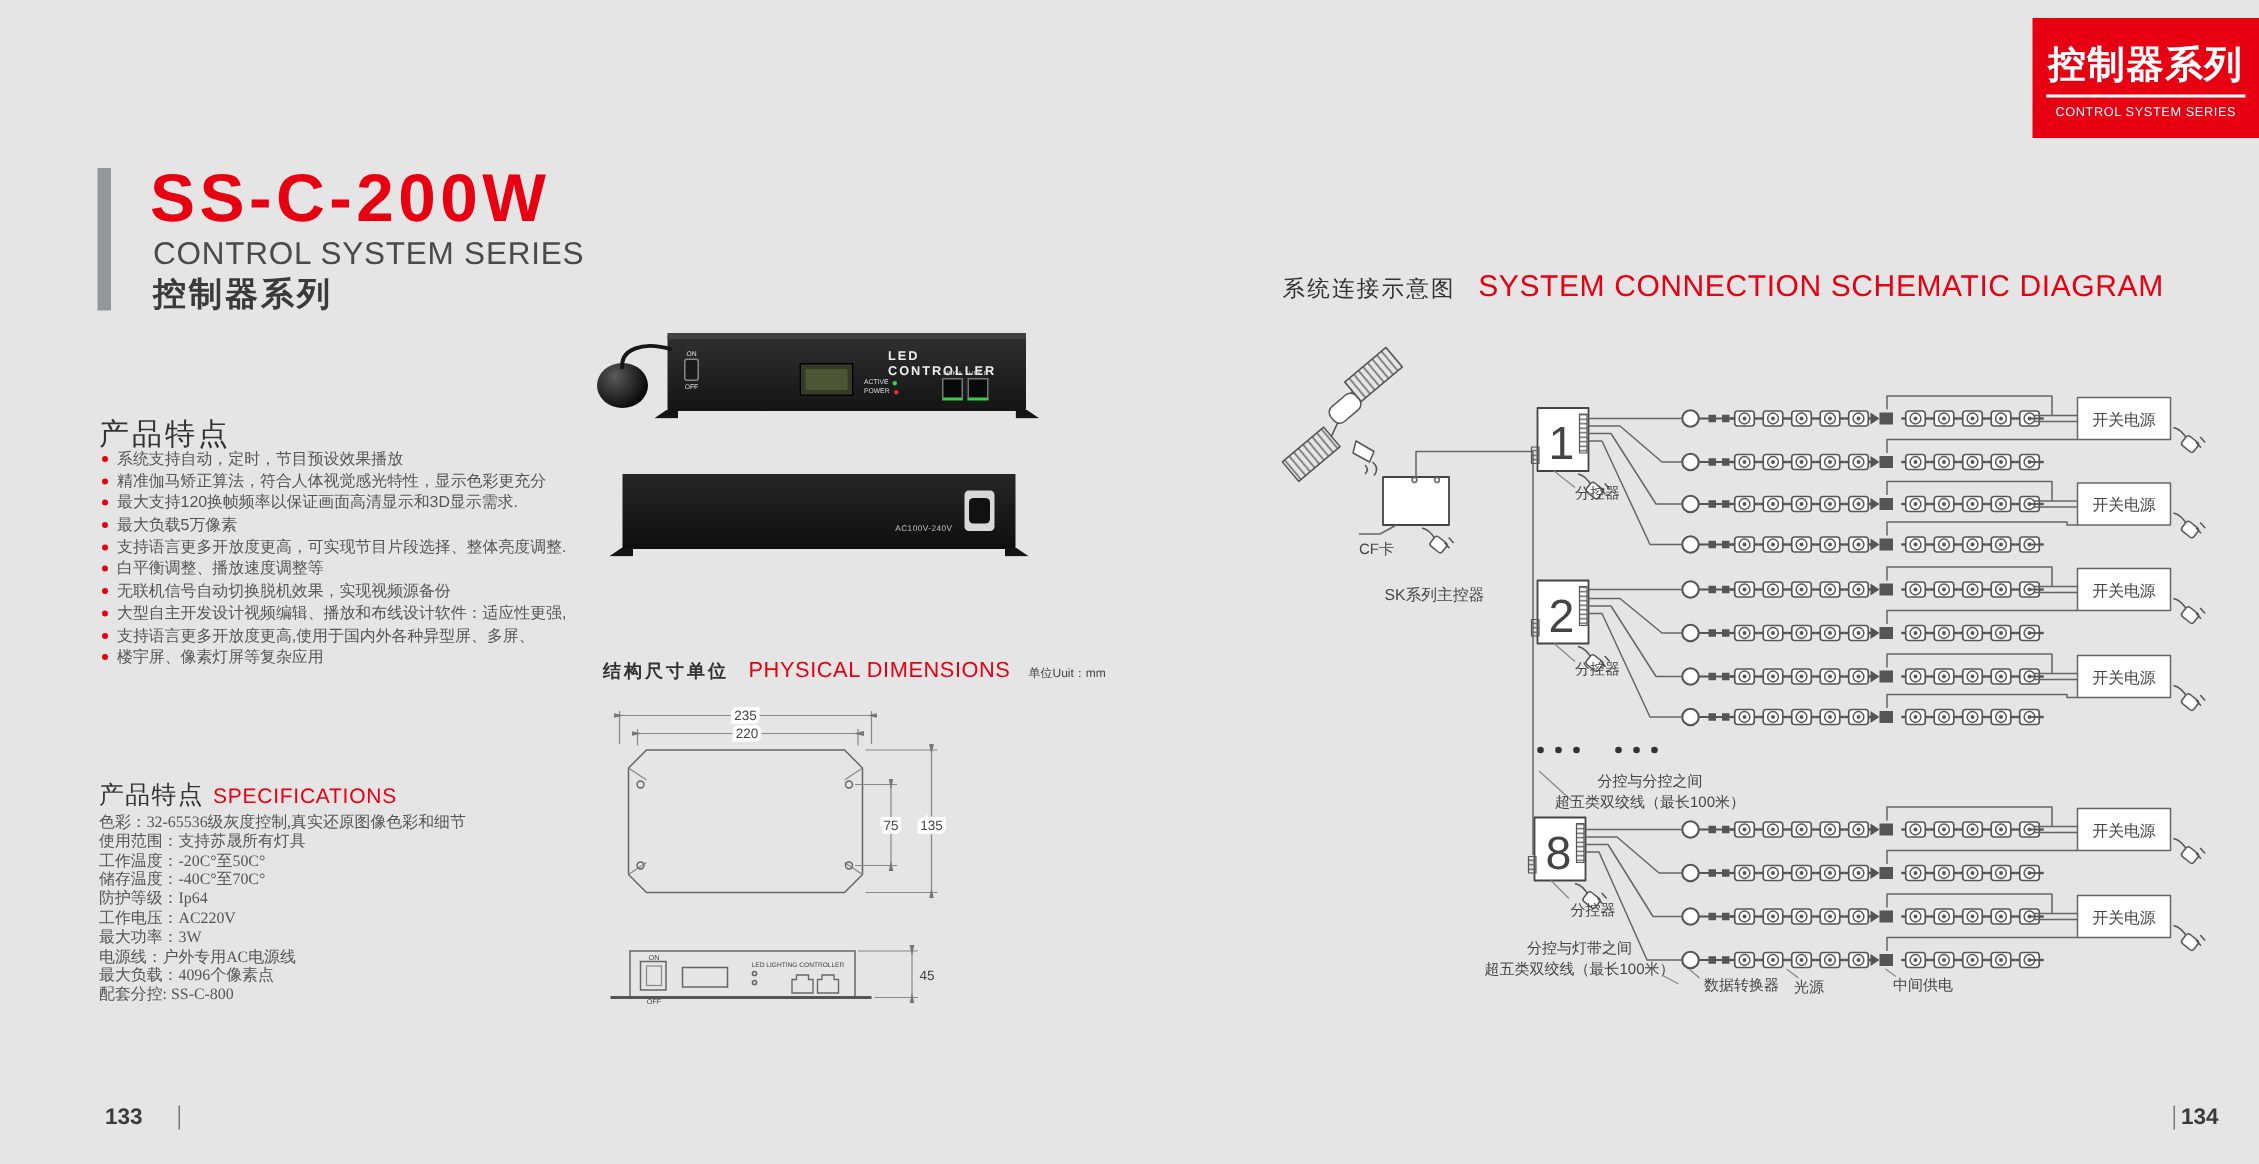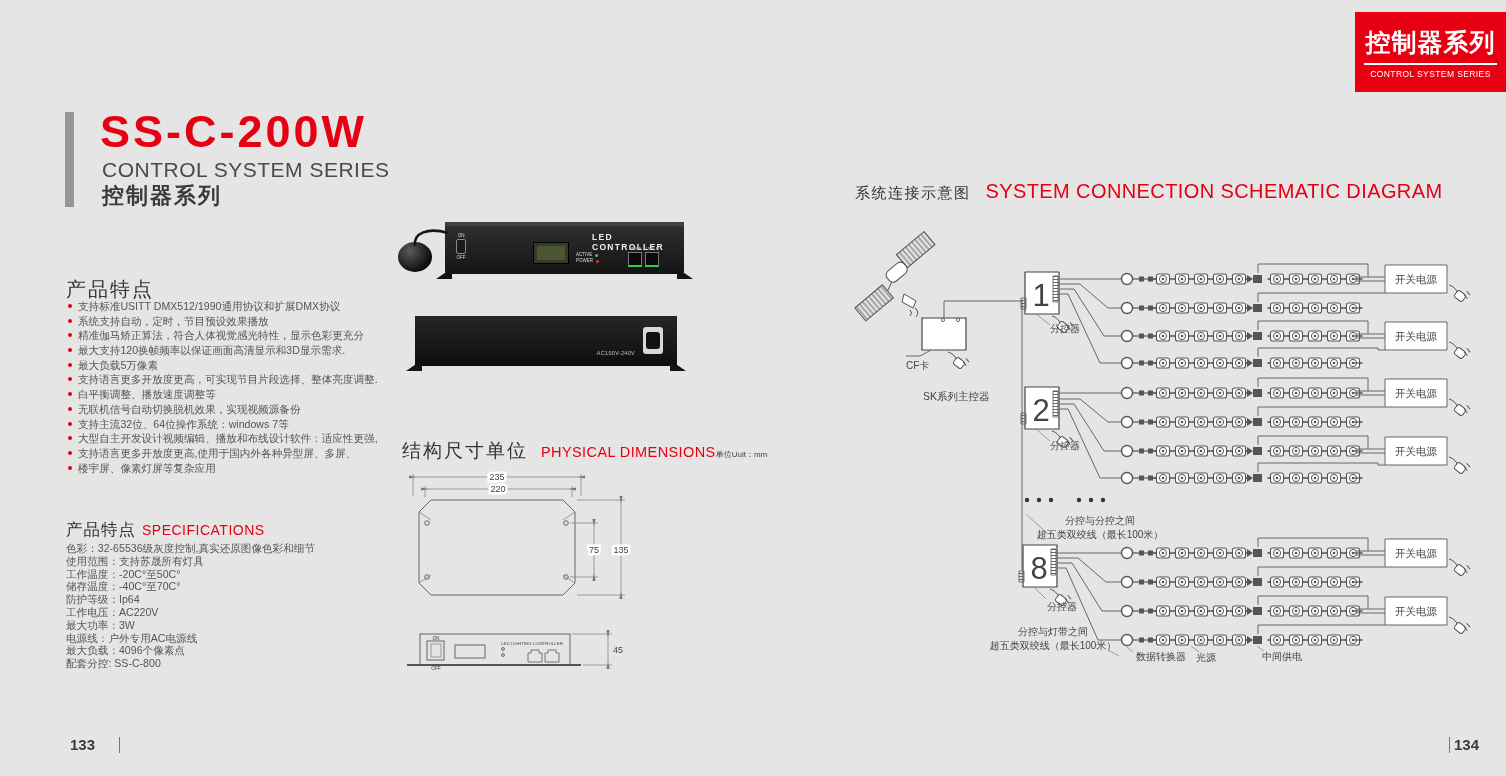"支持标准USITT DMX512/1990通用协议和扩展DMX协议" div.feat { html: <div> <span></span> <span>支持标准USITT DMX512/1990通用协议和扩展DMX协议</span> </div> -> none }
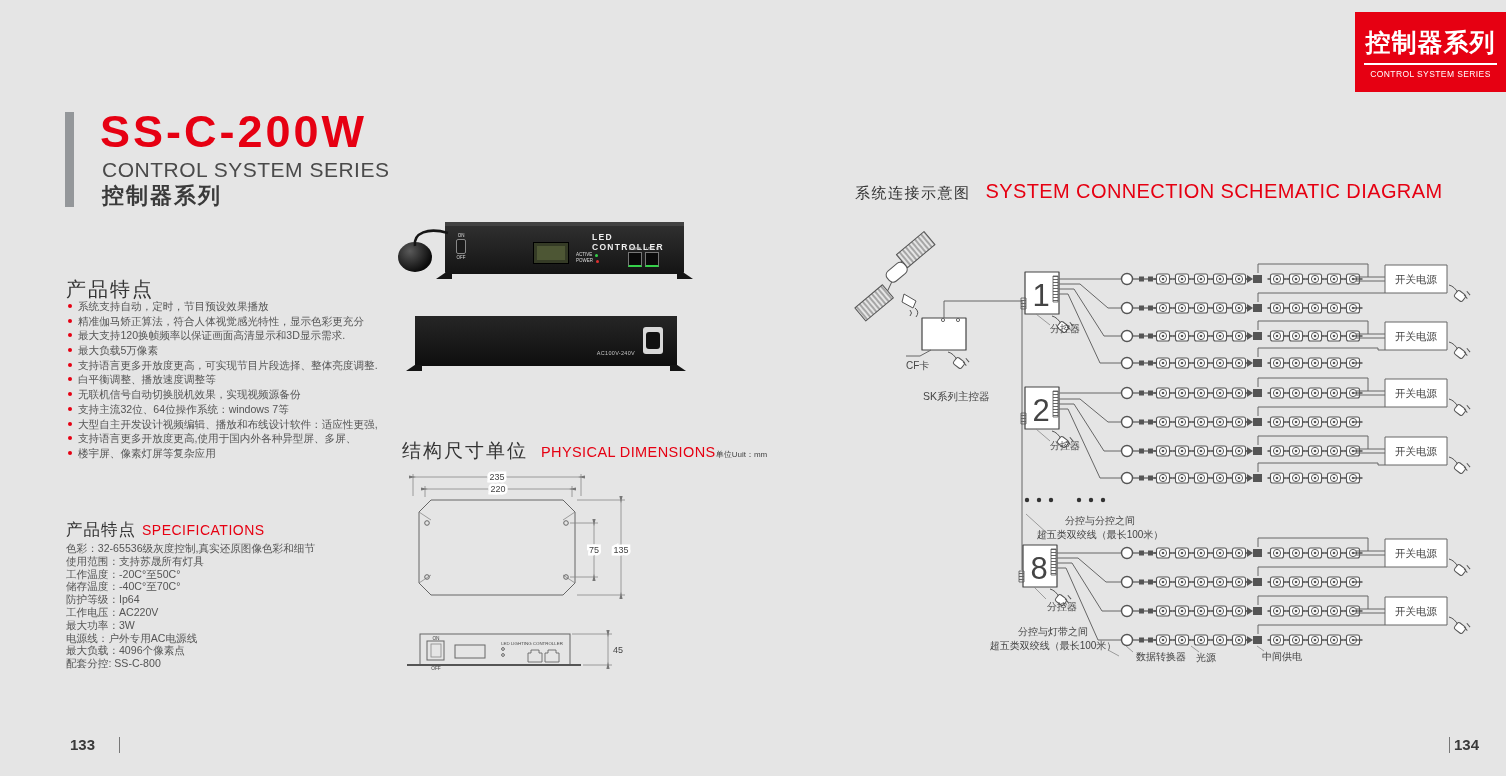"支持主流32位、64位操作系统：windows 7等" div.feat { html: <div> <span></span> <span>支持主流32位、64位操作系统：windows 7等</span> </div> -> none }
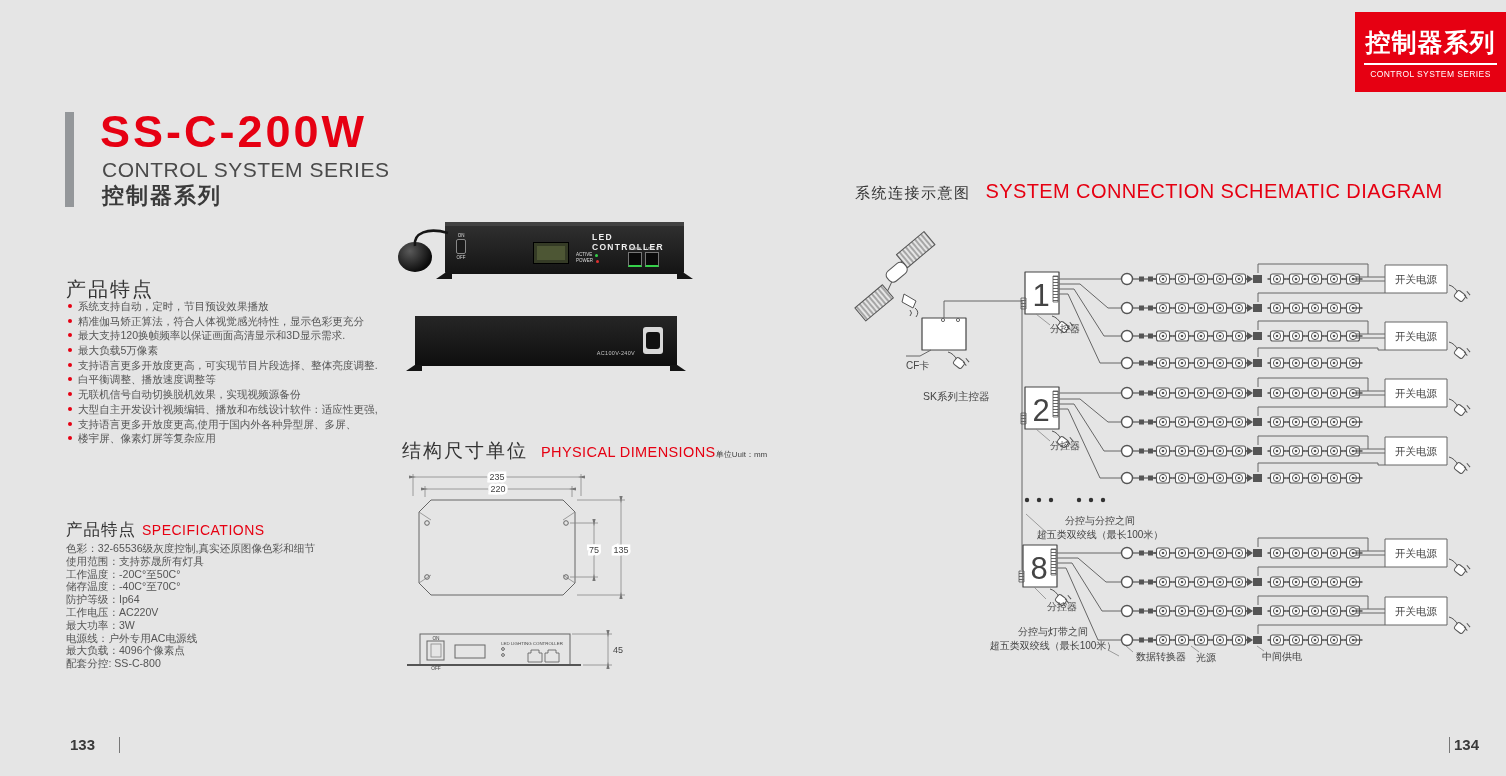"结构尺寸单位" .dims-heading .cn { font-size: 19px -> 12px; font-weight: none -> bold }
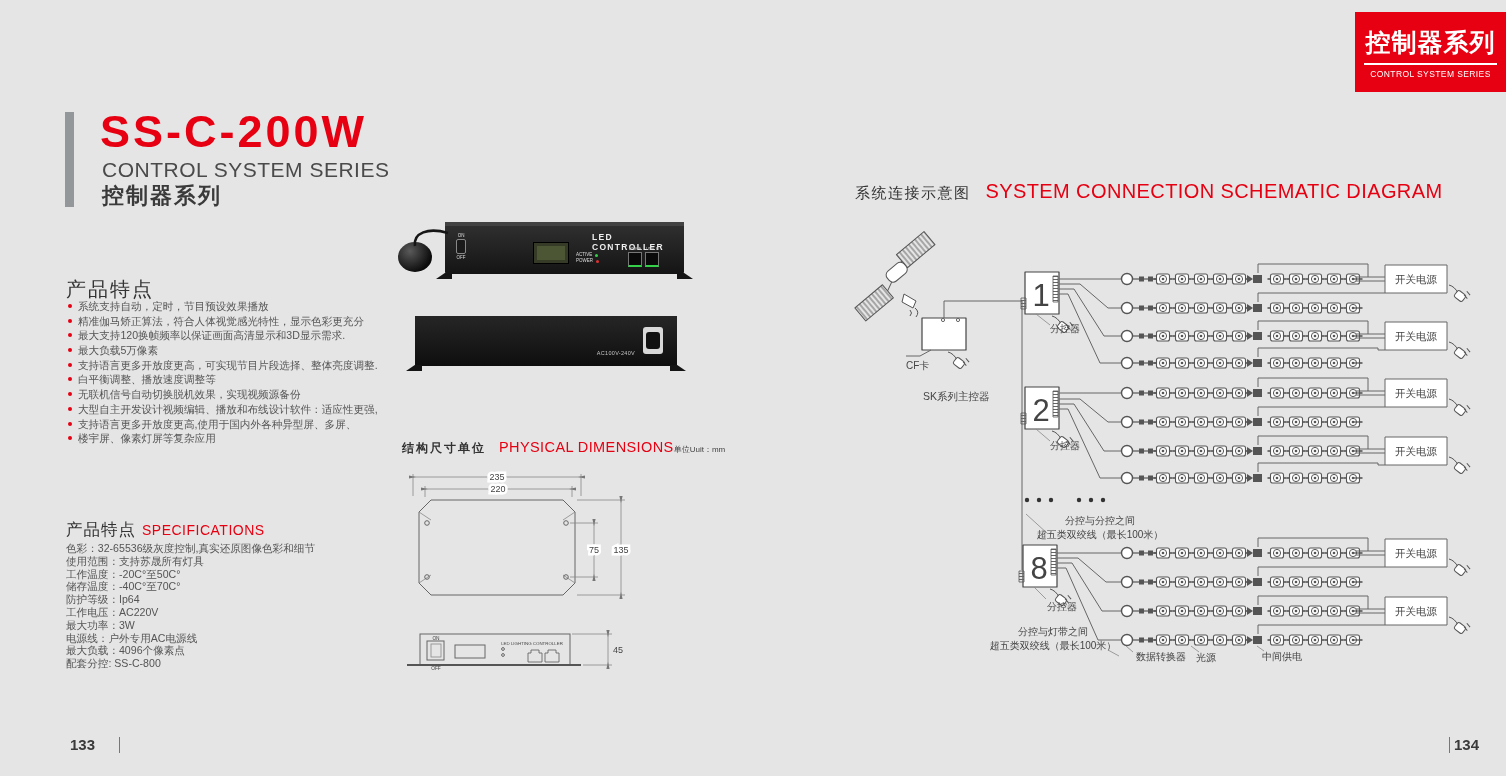"单位Uuit：mm" .dims-heading .unit { margin-left: 0 -> 12px }
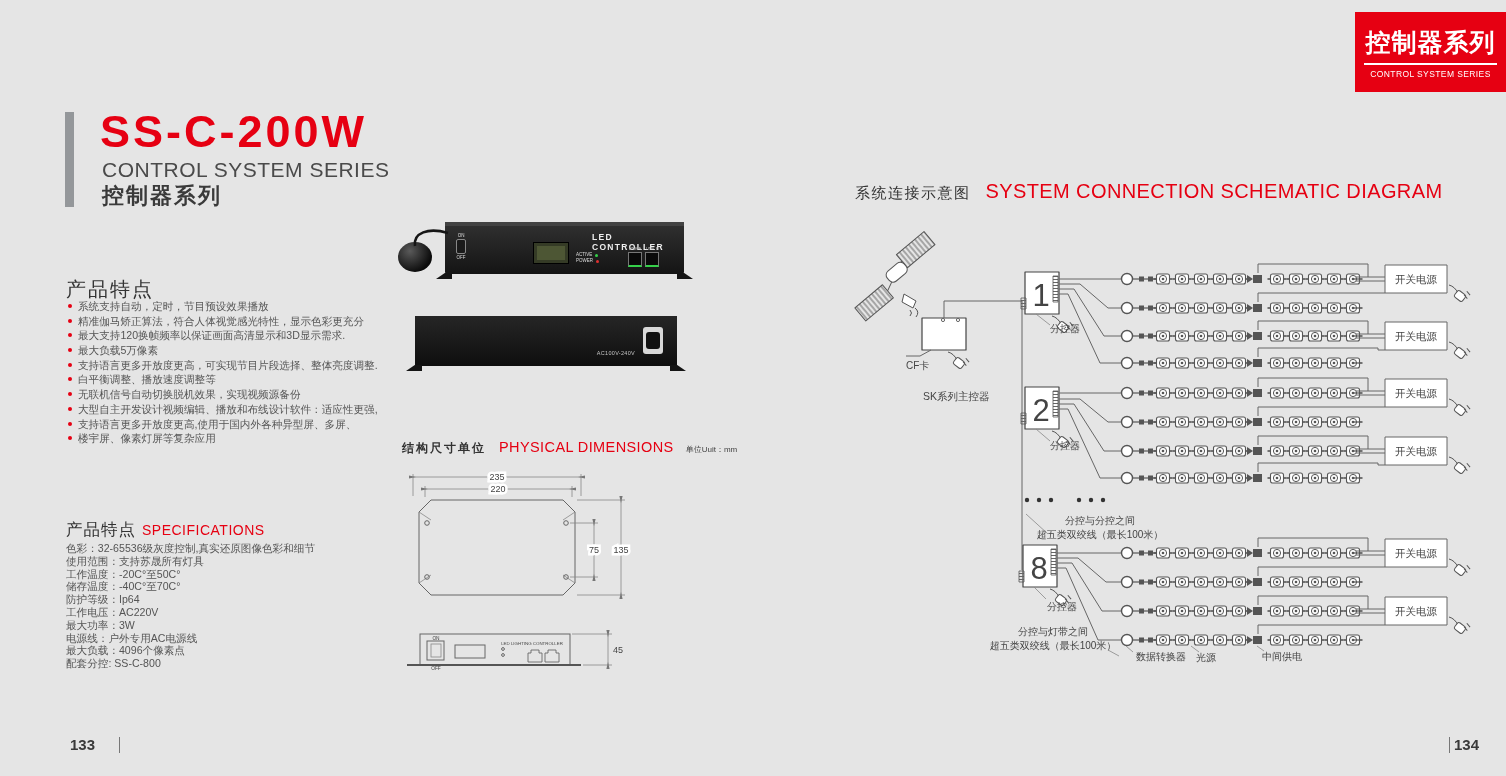"色彩：32-65536级灰度控制,真实还原图像色彩和细节" .spec-line { font-family: none -> Liberation Serif, serif }
